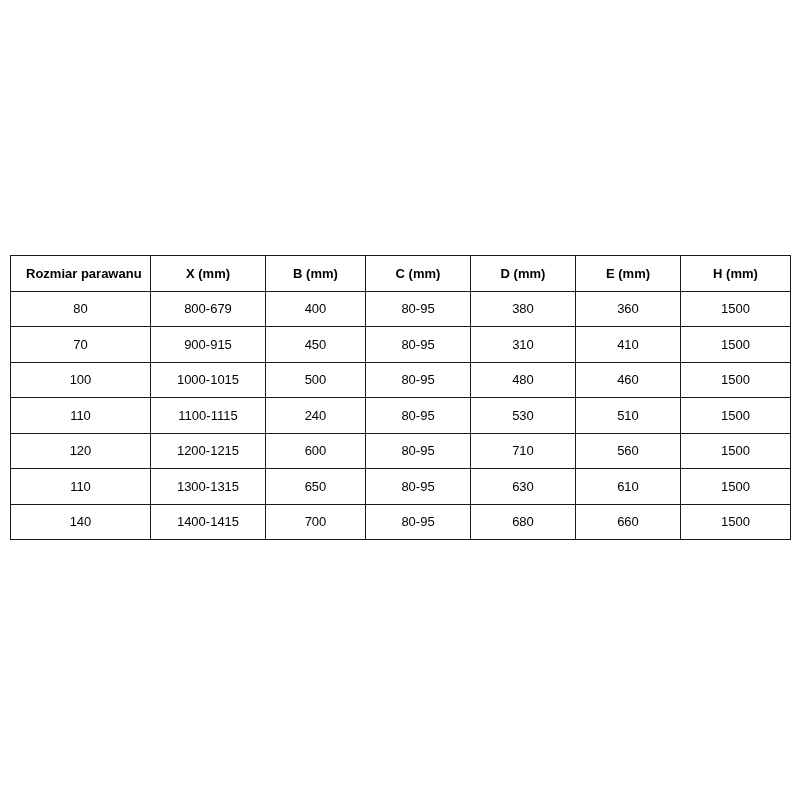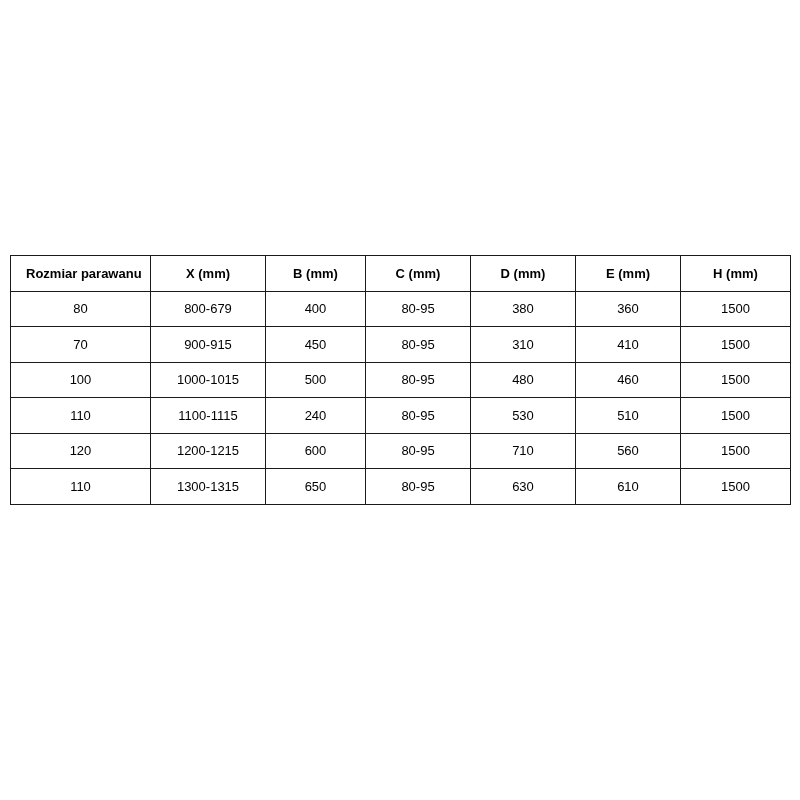"140" tr { html: none -> <tr> <td>140</td> <td>1400-1415</td> <td>700</td> <td>80-95</td> <td>680</td> <td>660</td> <td>1500</td> </tr> }
